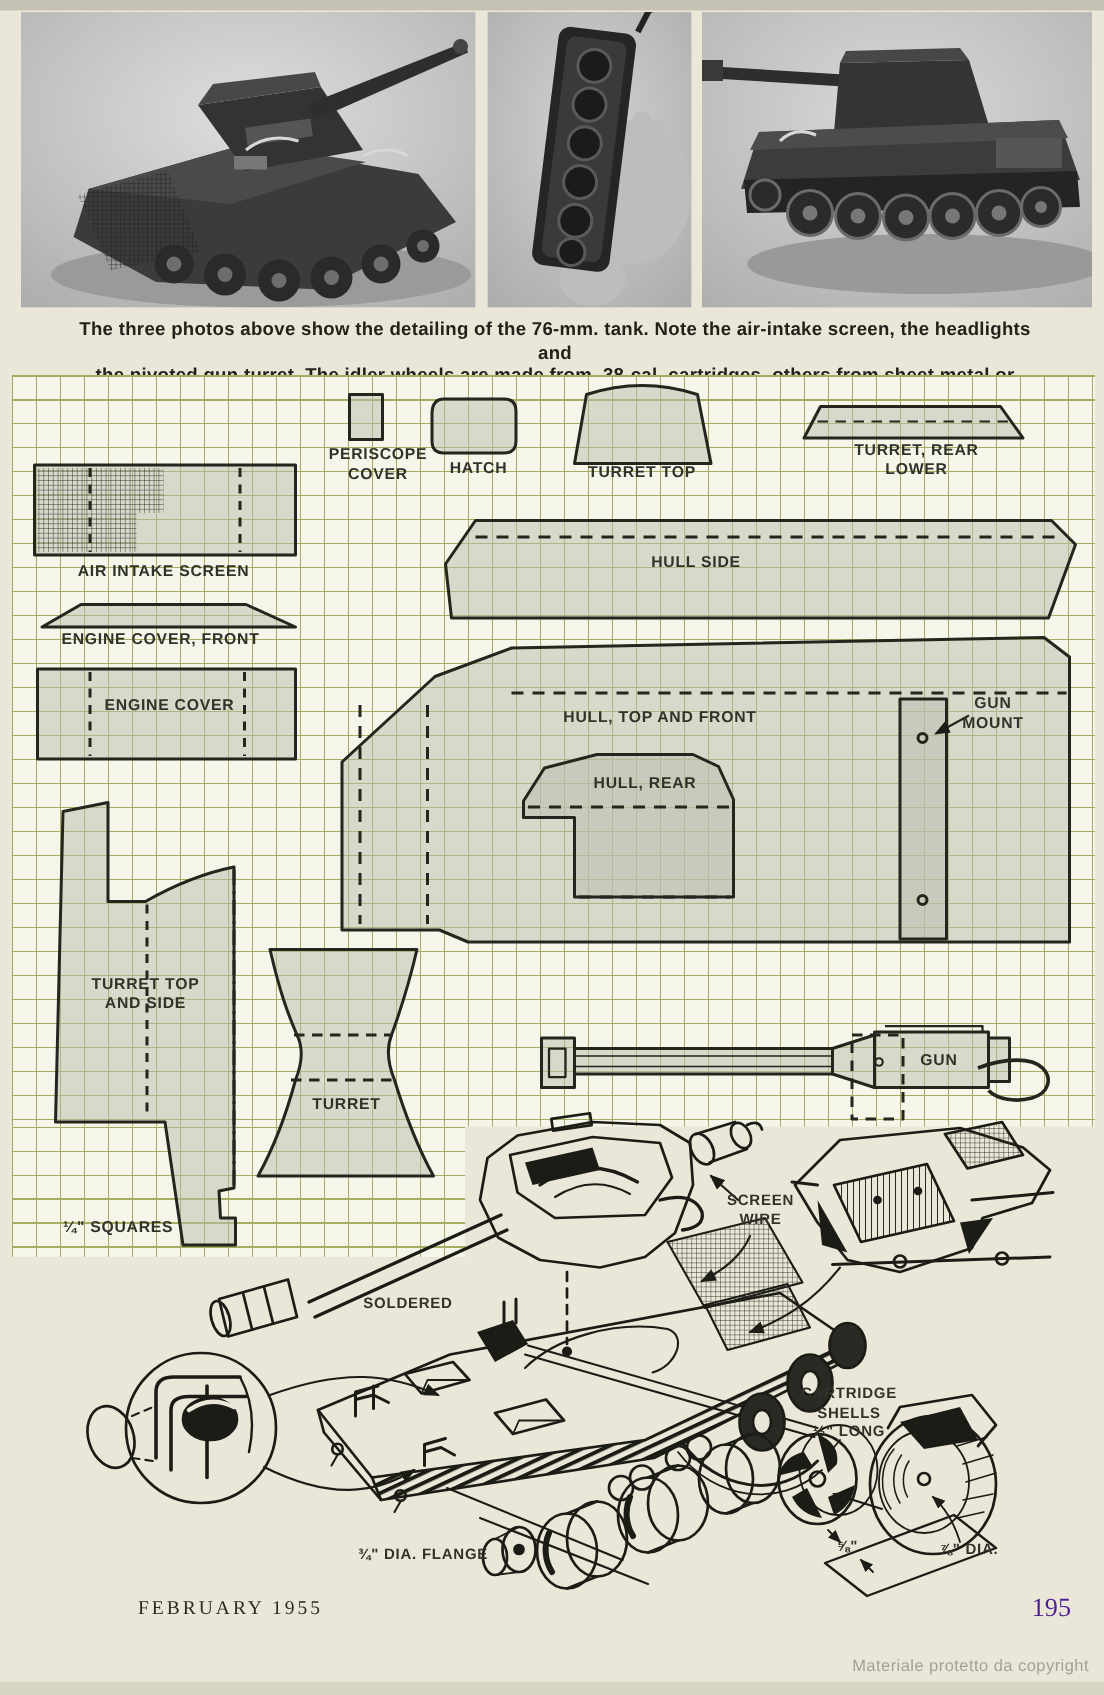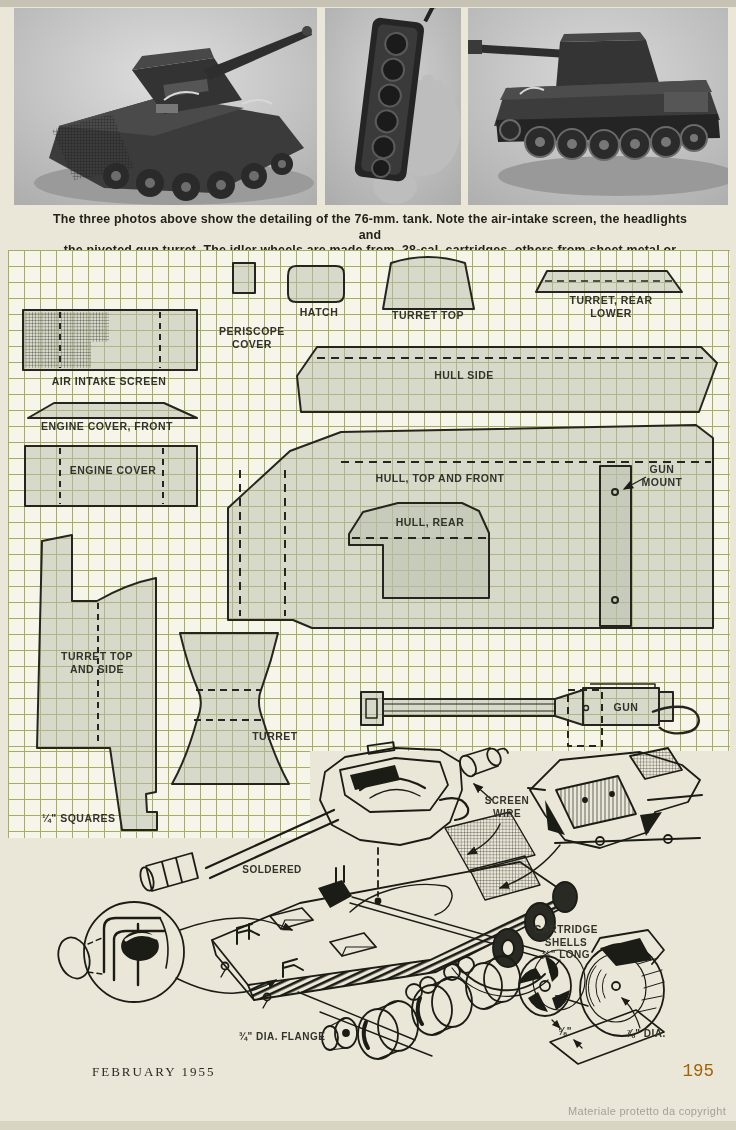"PERISCOPE" div.lab { margin-top: 28px -> none }
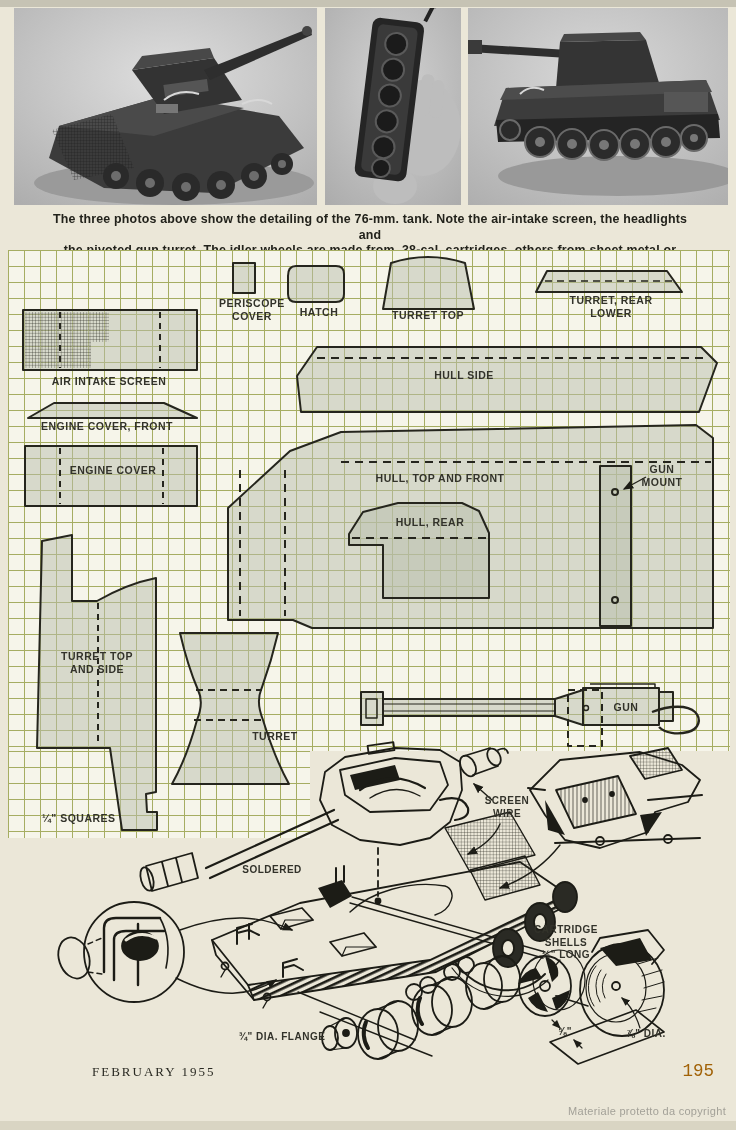"TURRET" div.lab { margin-left: 44px -> none }
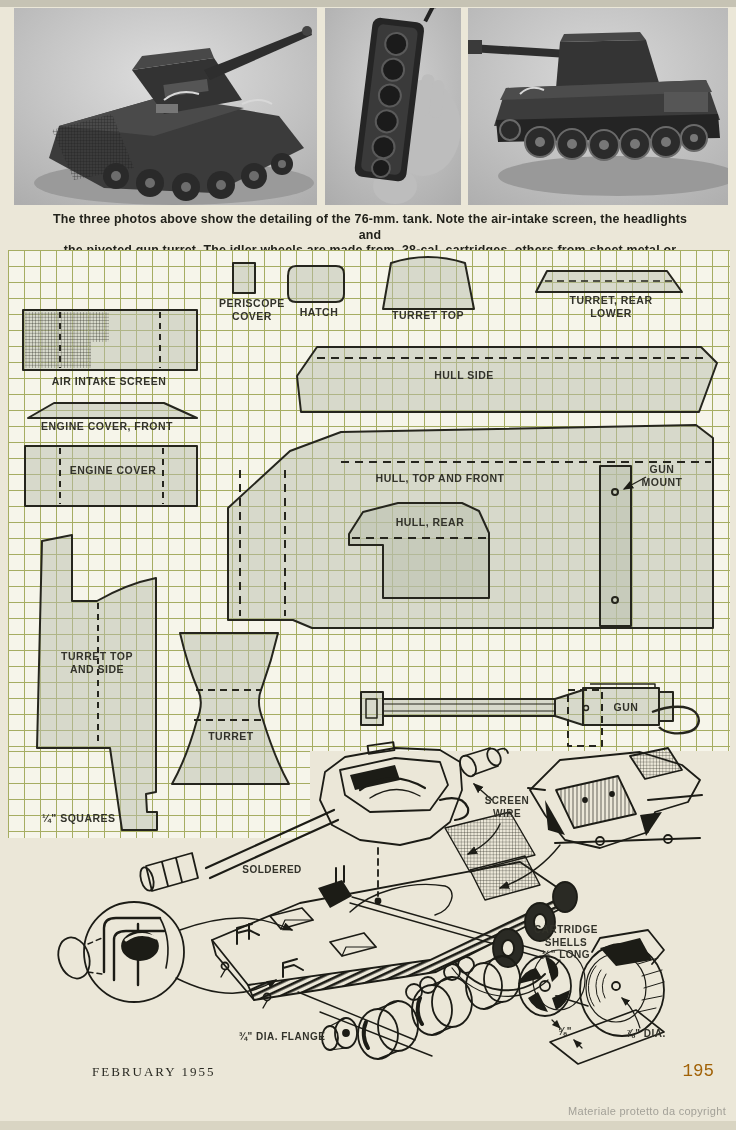"195" .footer-right { color: #a16207 -> #4c1d95; font-family: Liberation Mono, monospace -> Liberation Serif, serif }
